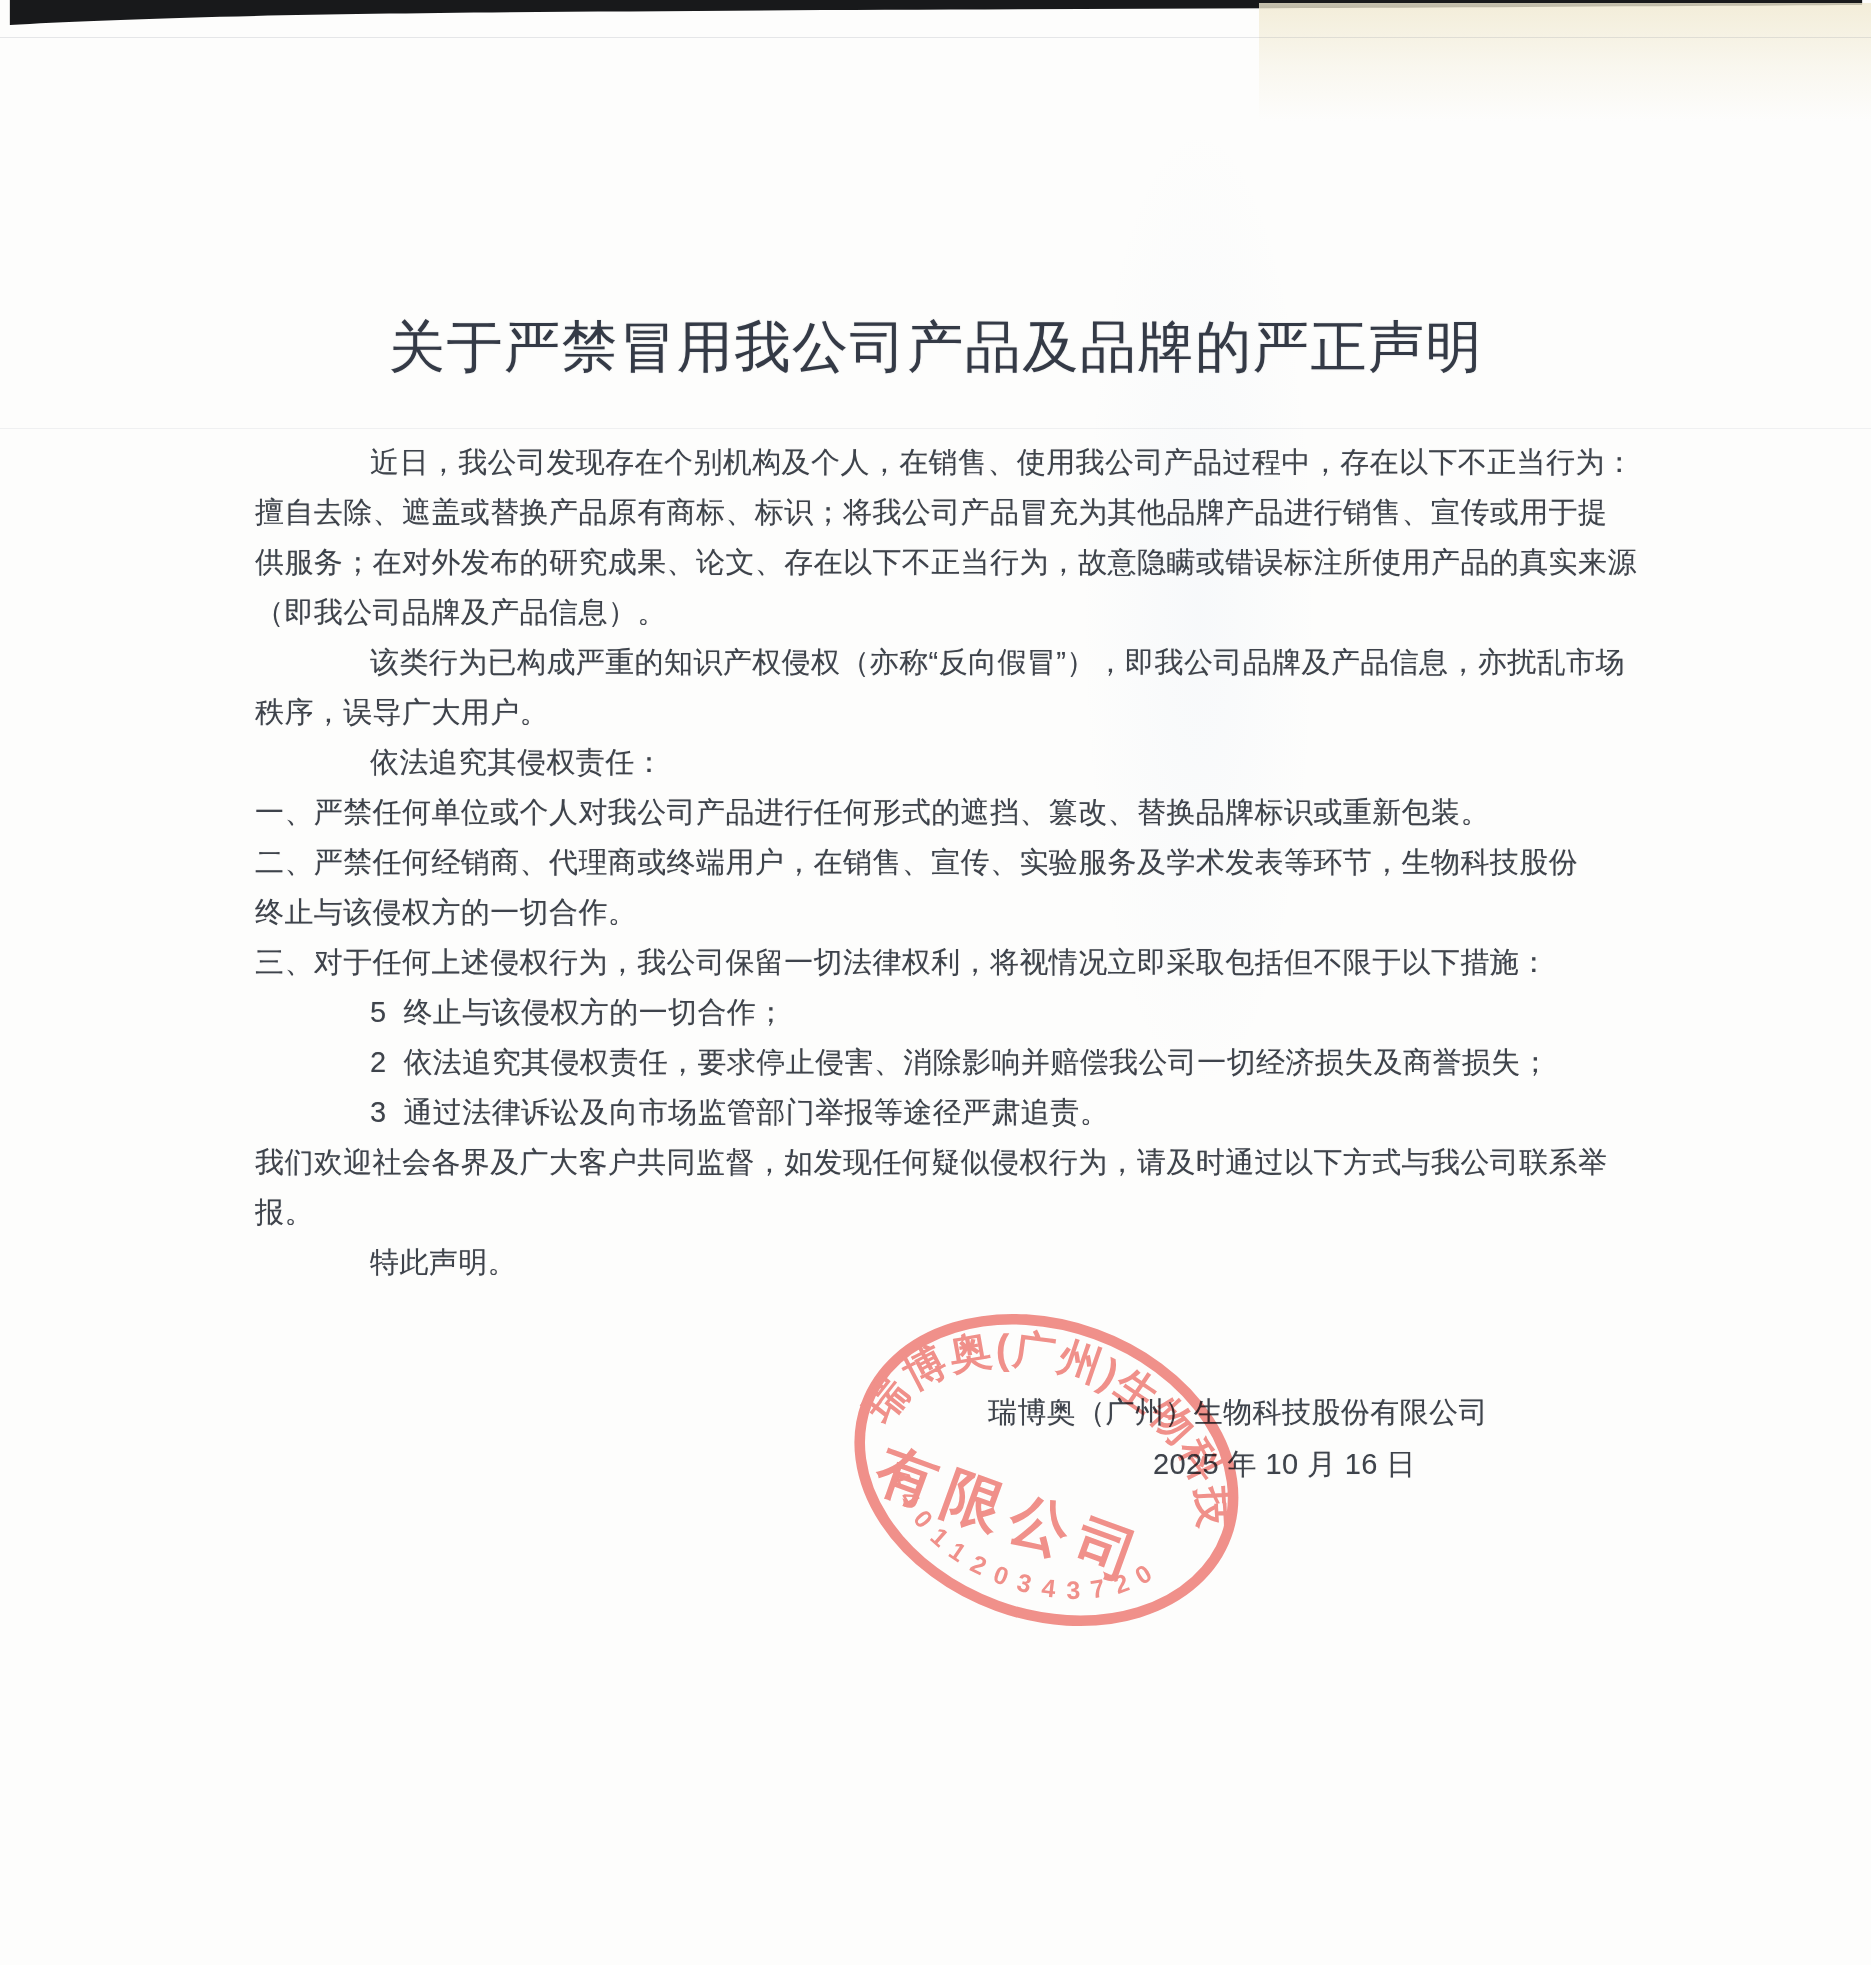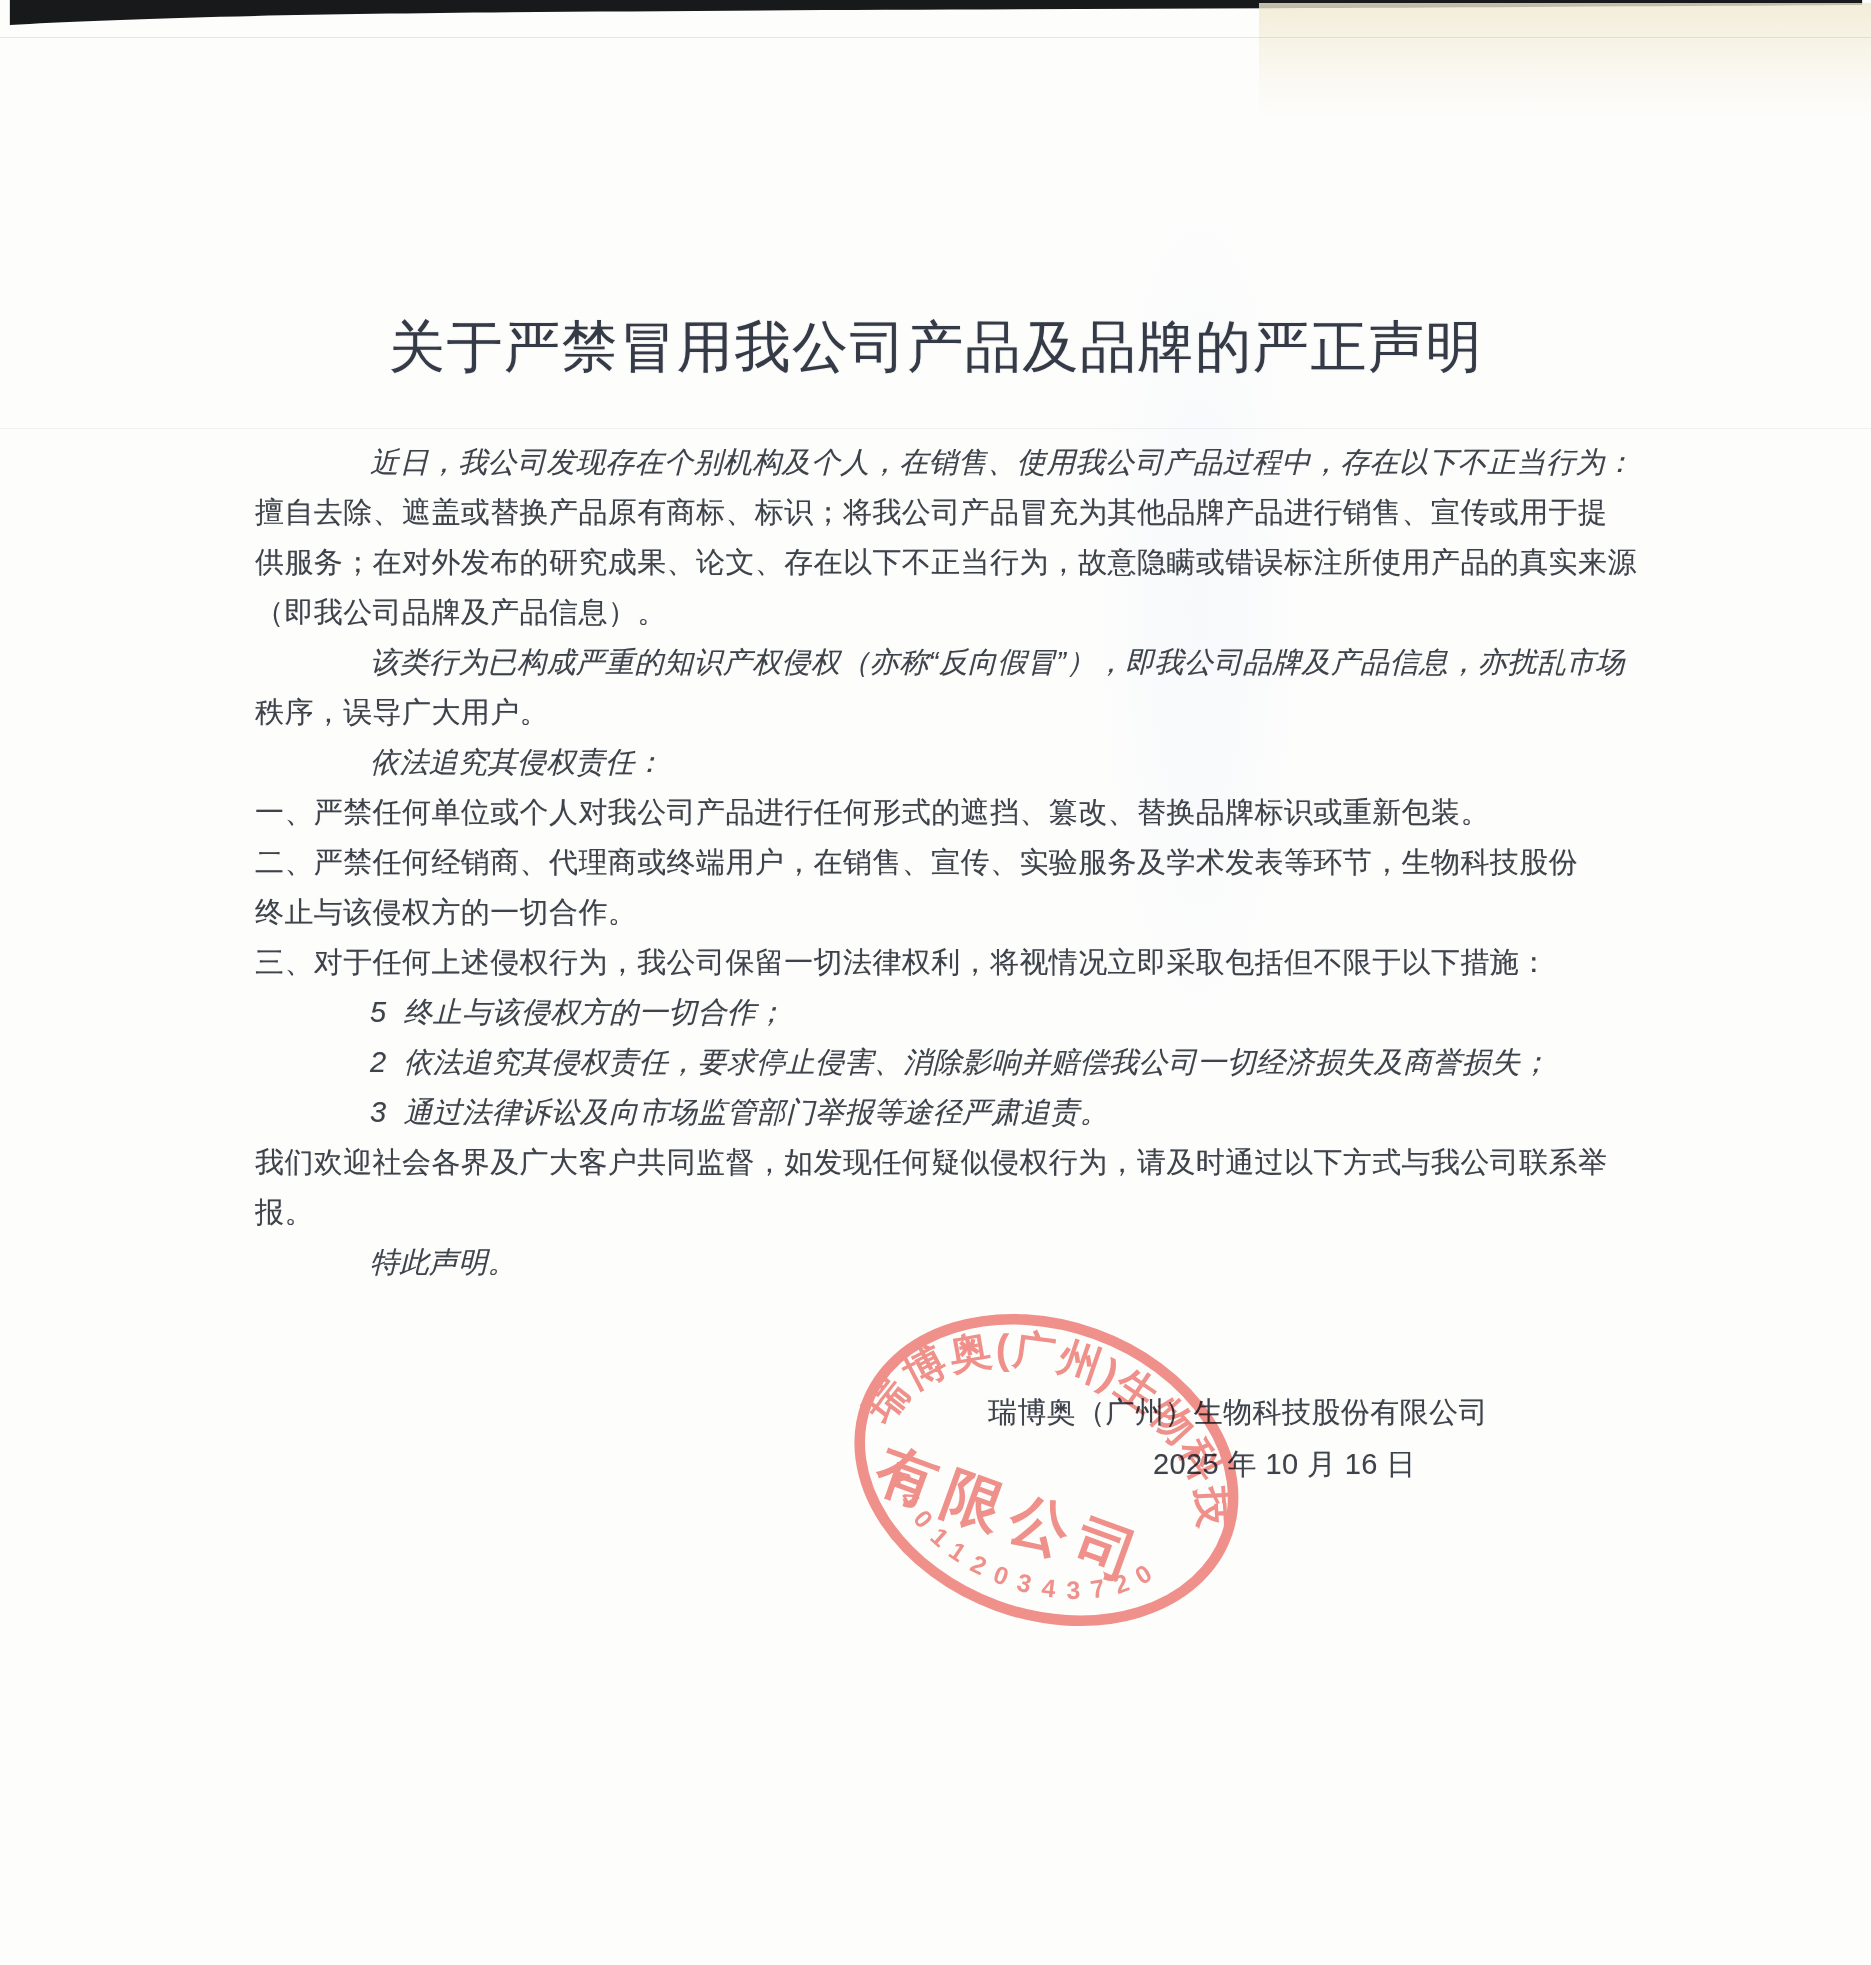"近日，我公司发现存在个别机构及个人，在销售、使用我公司产品过程中，存在以下不正当" .line.ind { font-style: italic -> none }
